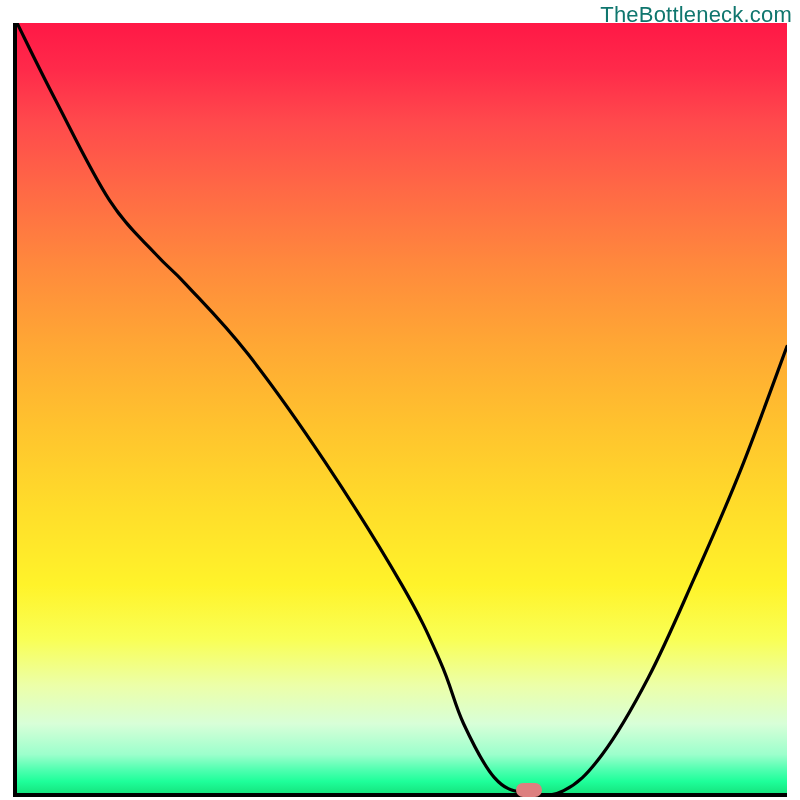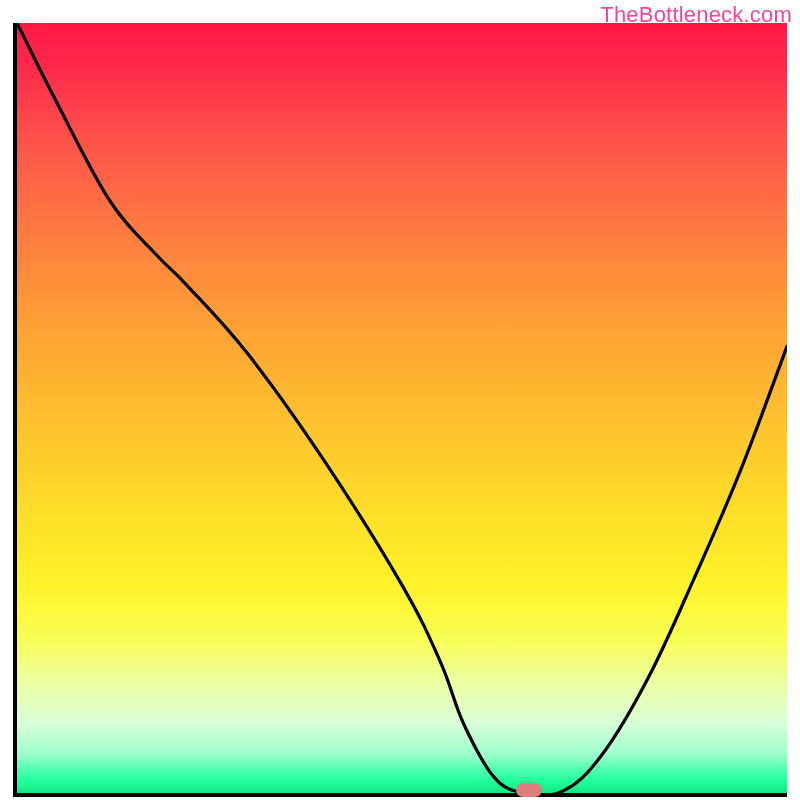"TheBottleneck.com" .watermark { color: #ec4899 -> #0f766e }
